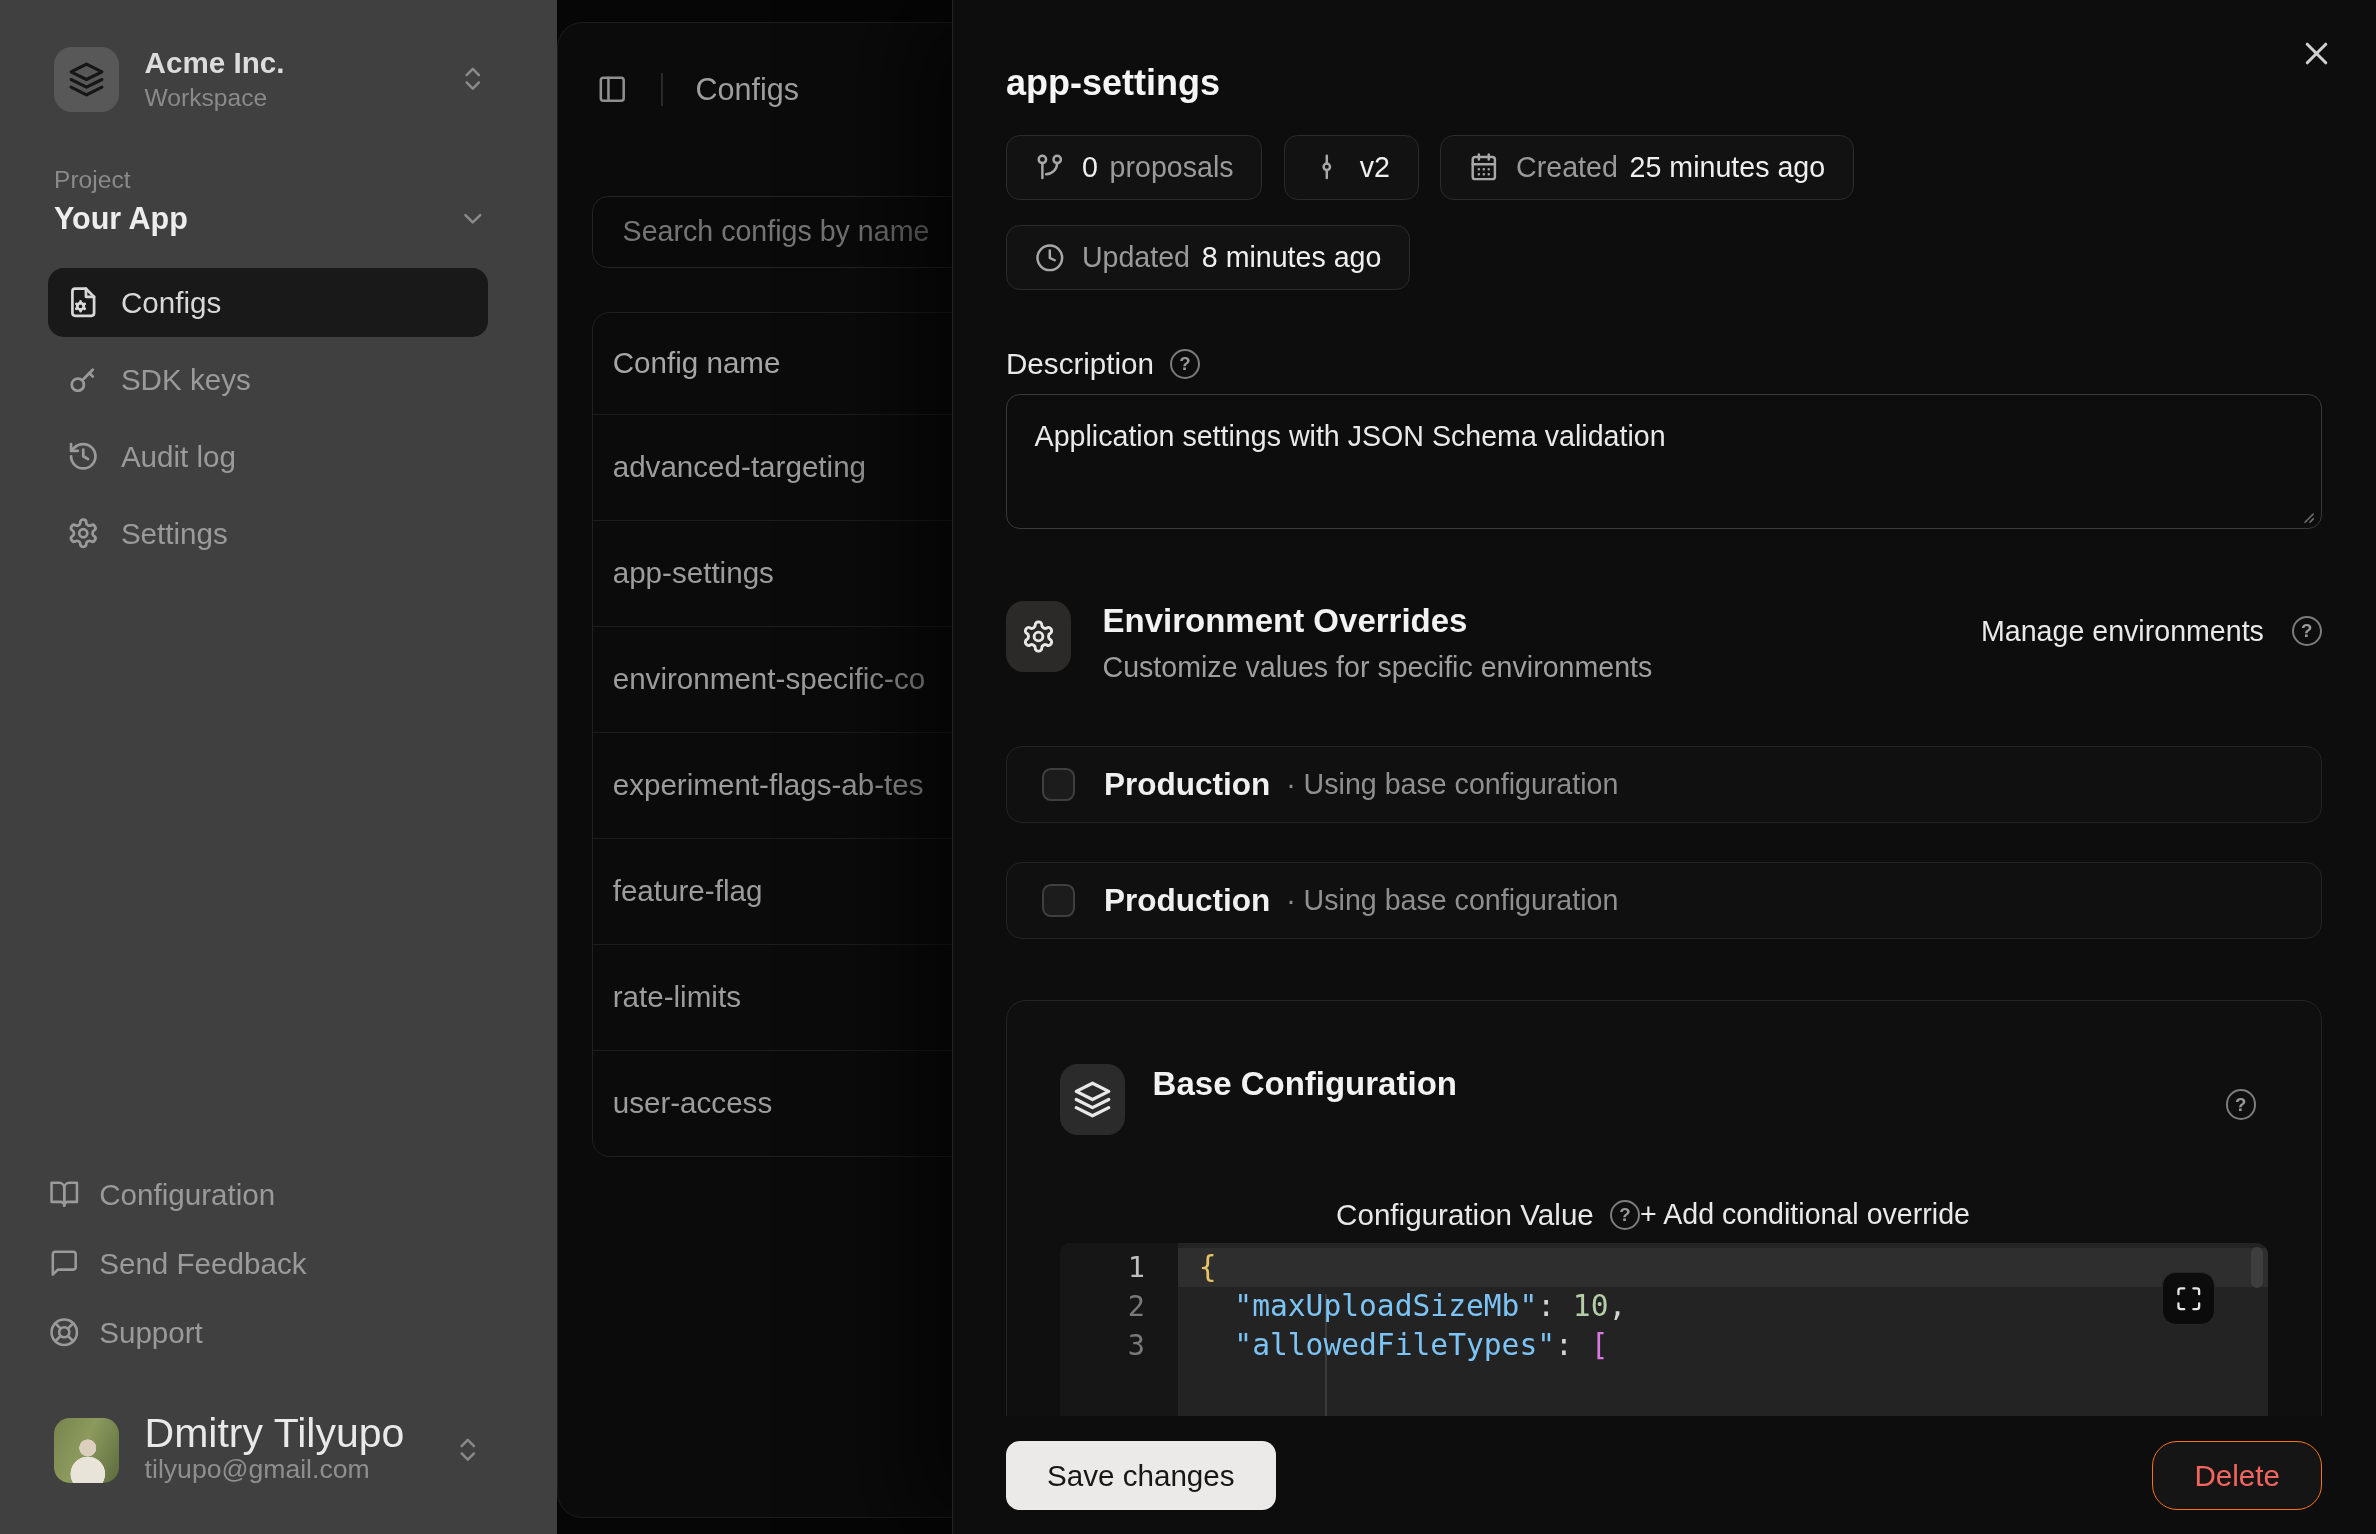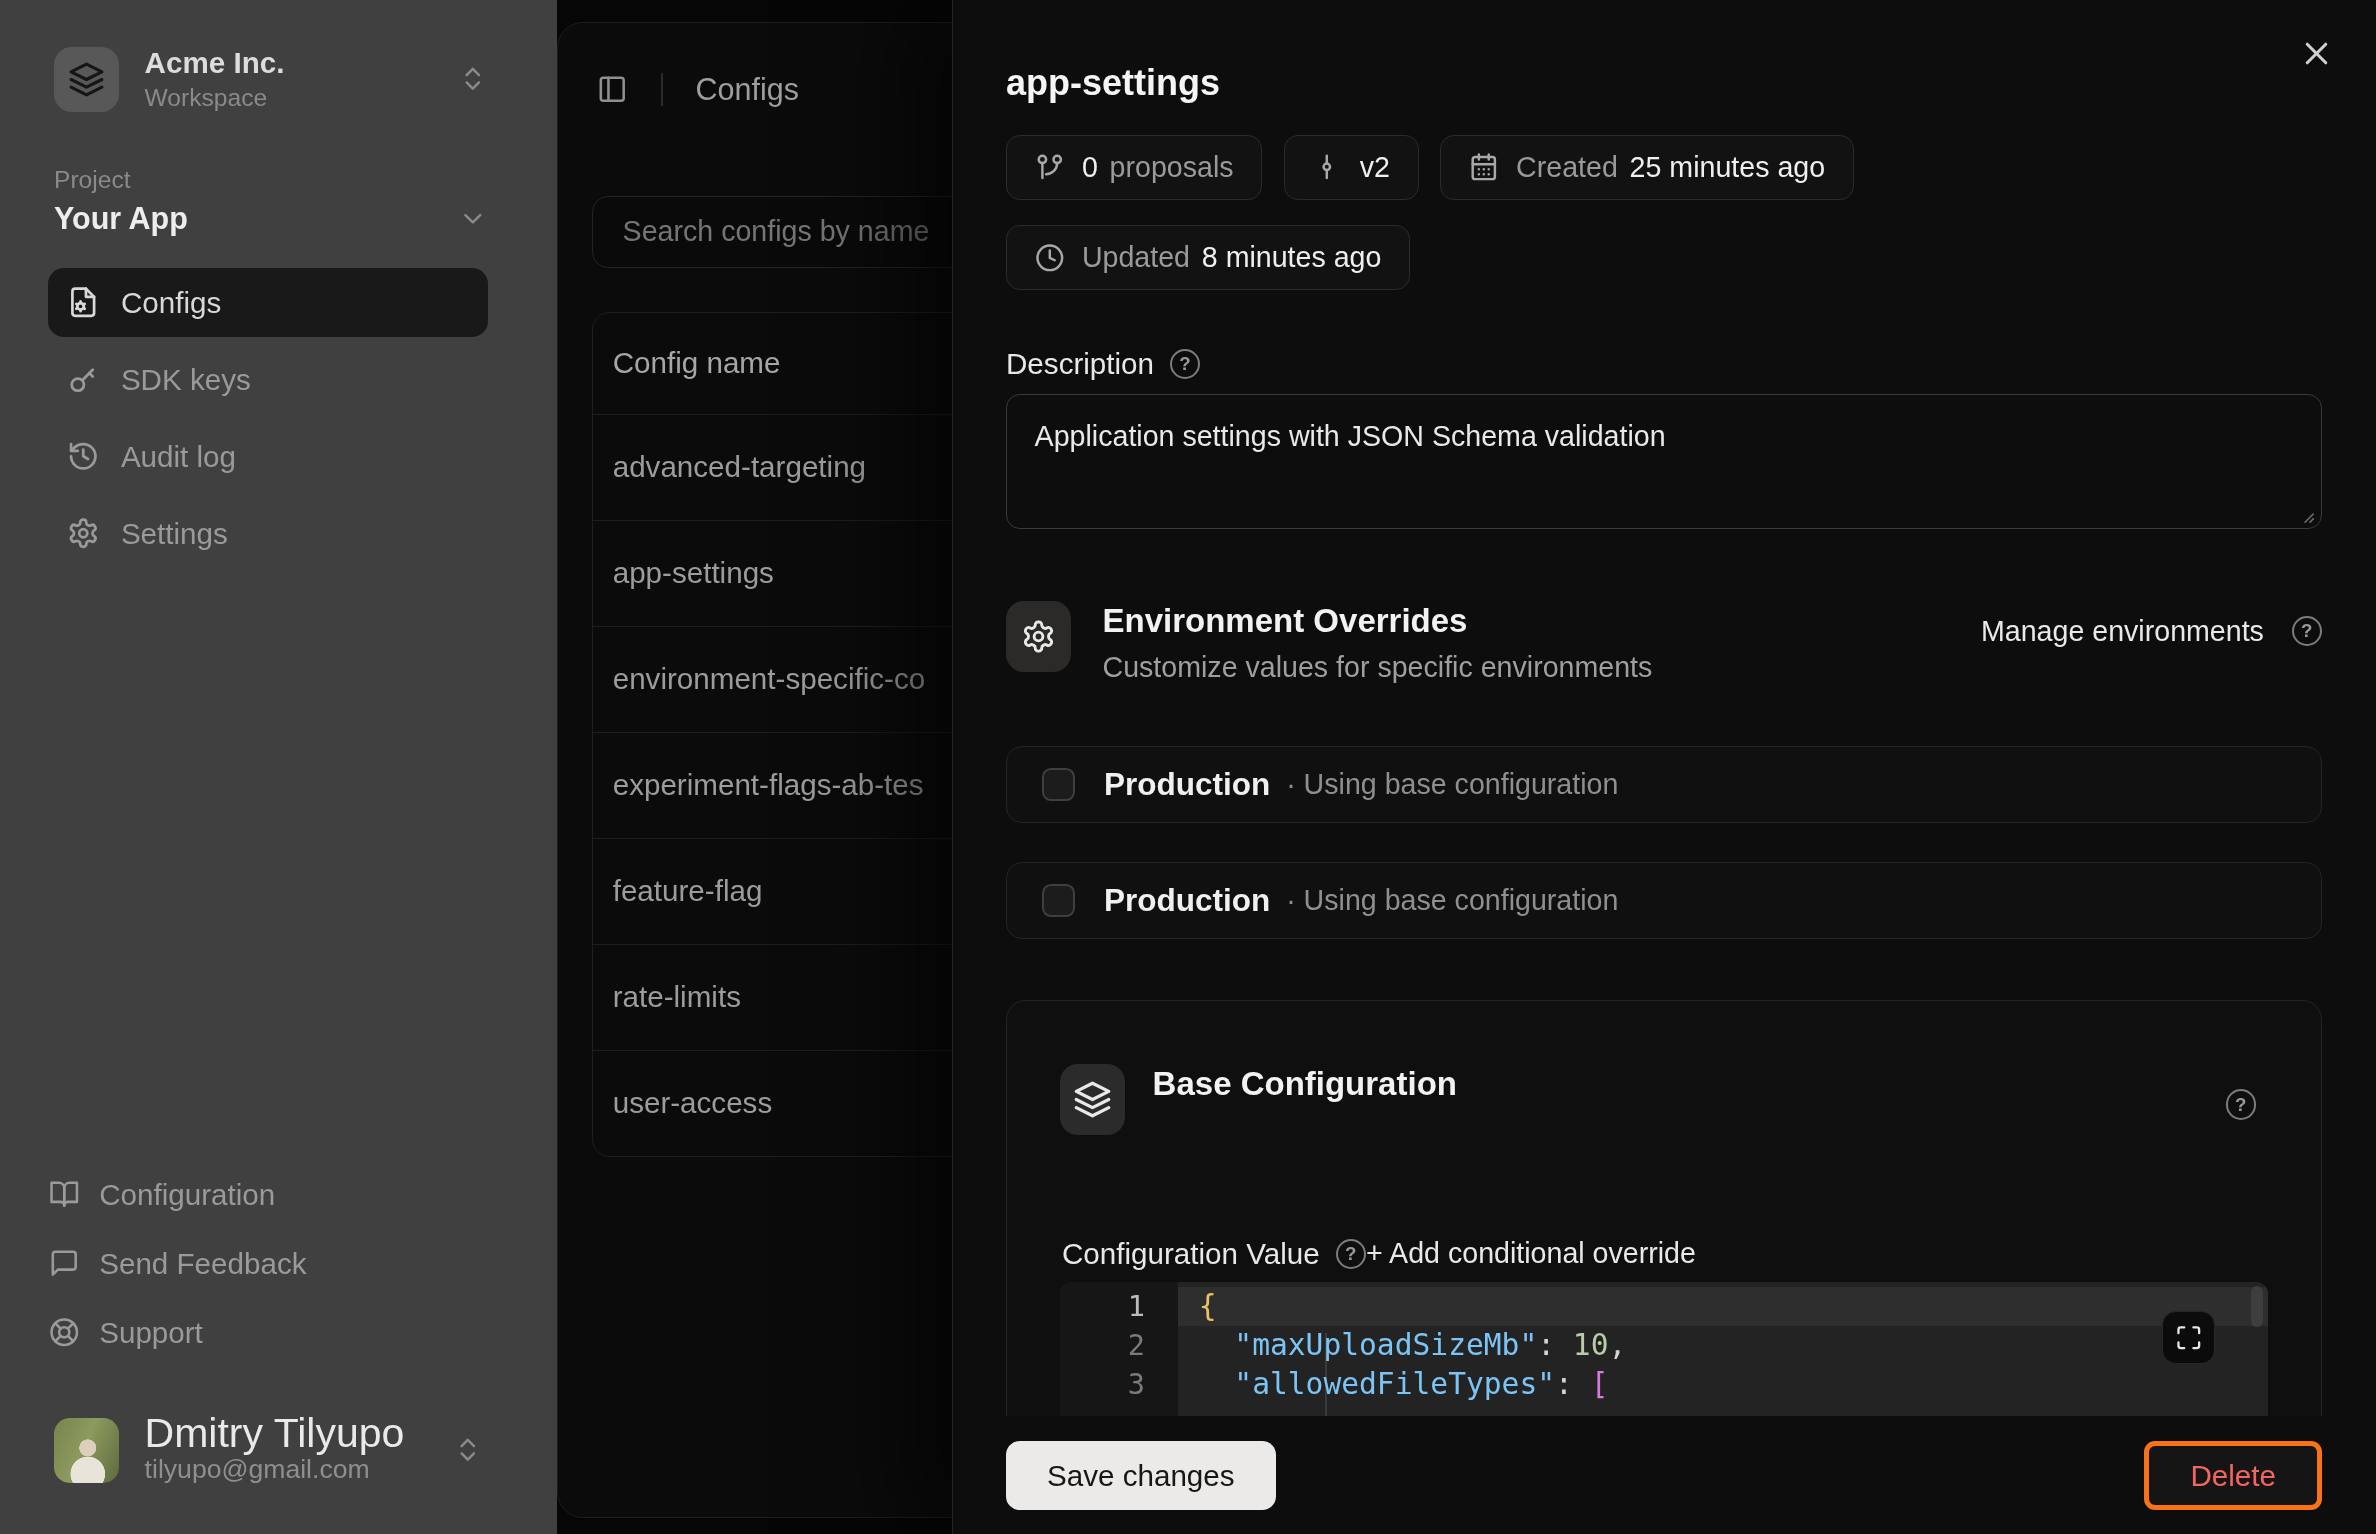"Configuration Value" .cv-row { justify-content: flex-start -> center; margin-top: 102px -> 63px }
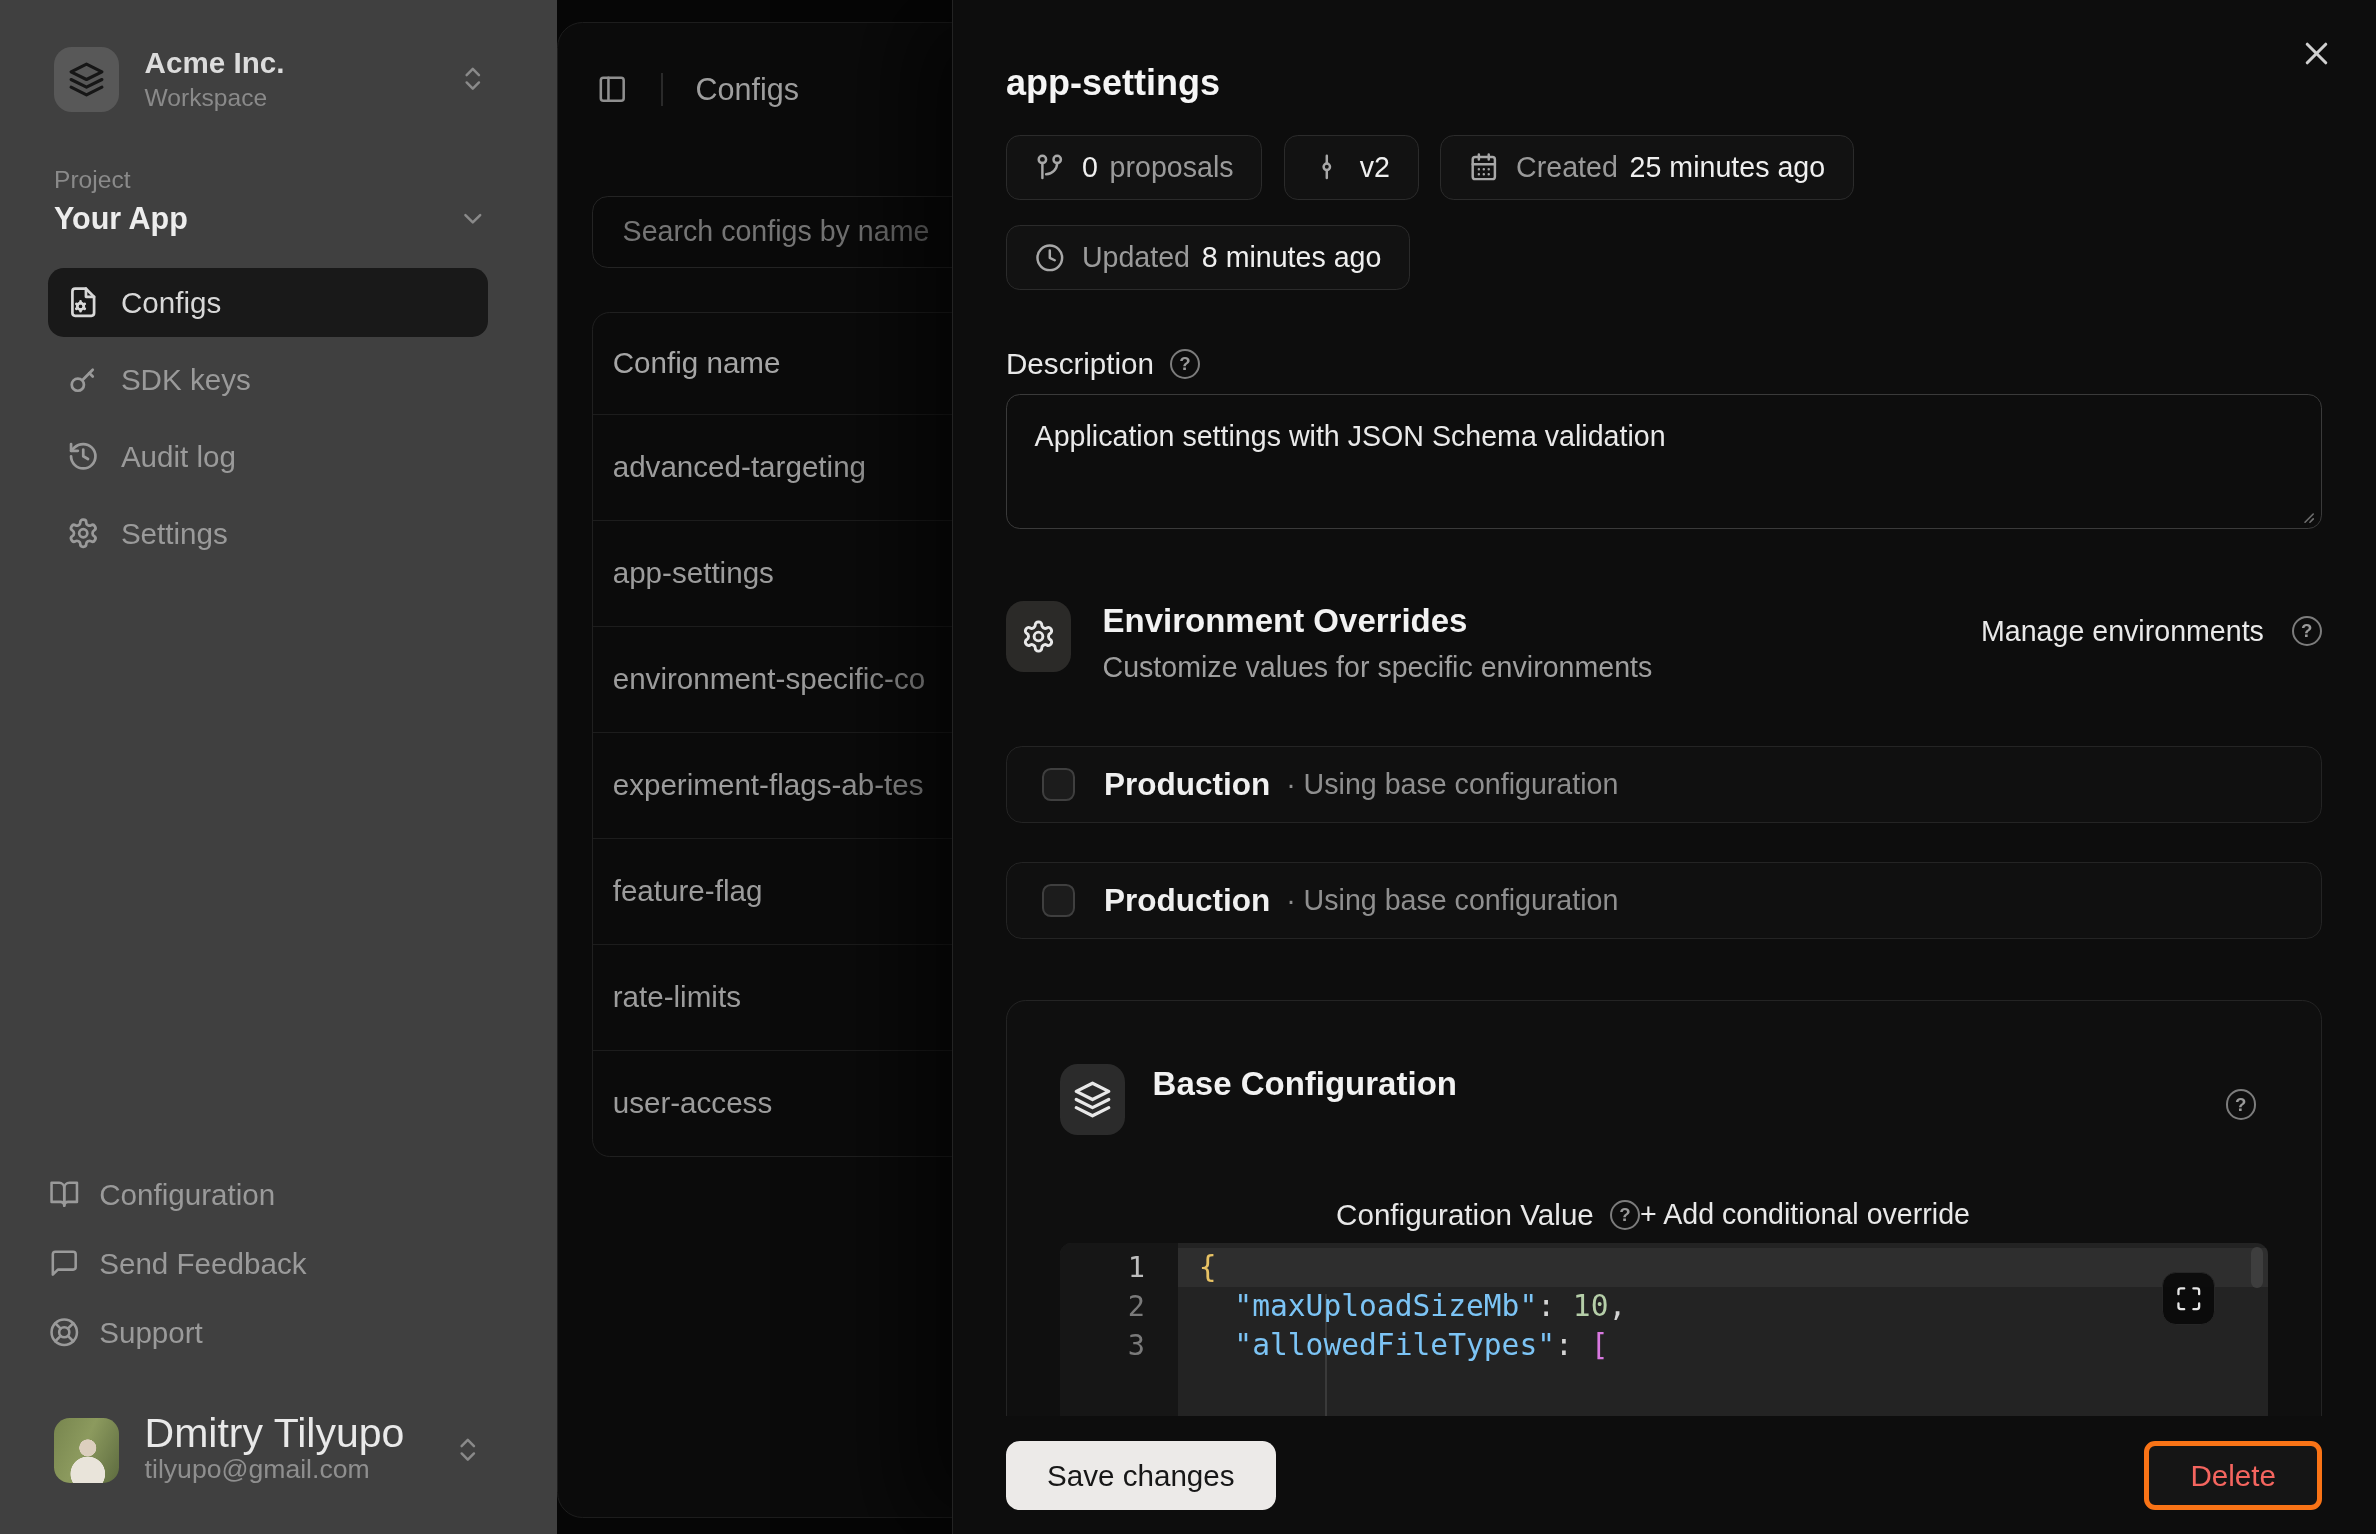"Delete" .delete-btn { border: 5px solid #f97316 -> 1px solid #f97316; border-radius: 11px -> 25px }
